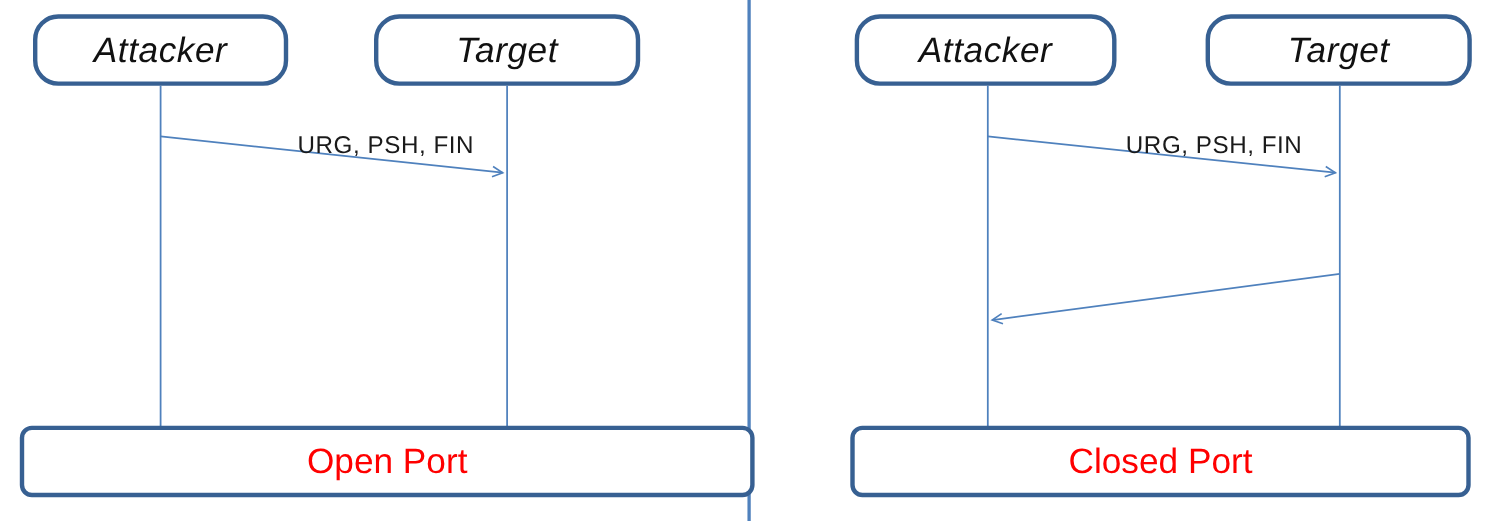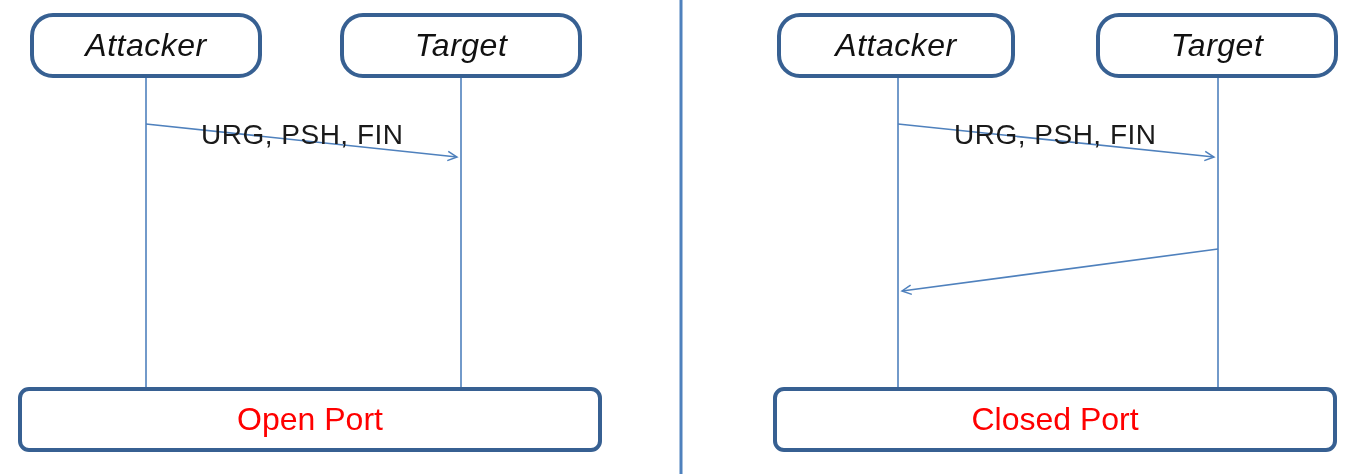"URG, PSH, FIN" .msg-label { font-size: 28px -> 22px; text-align: left -> right }
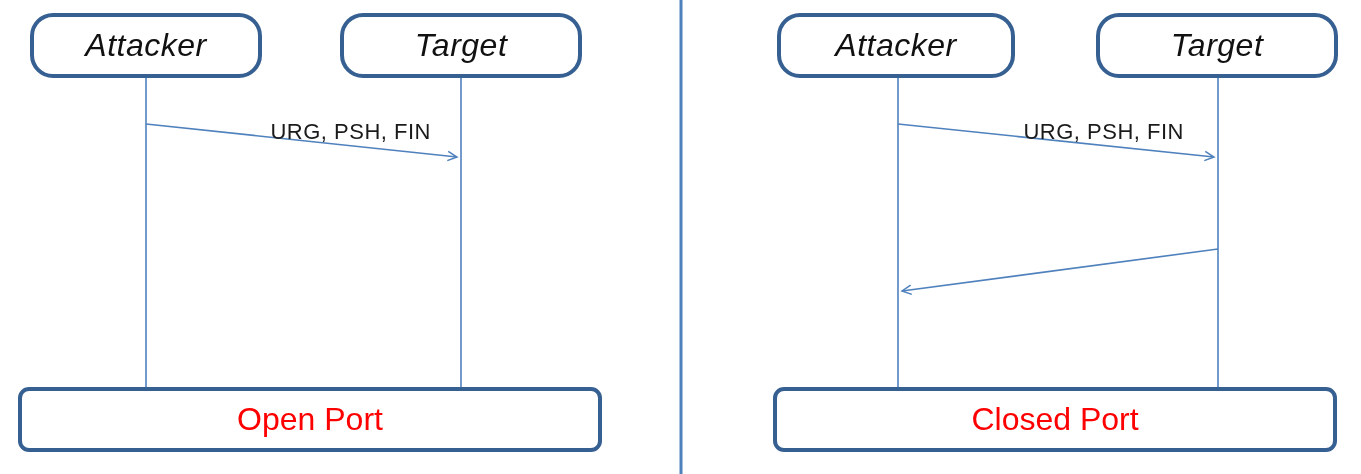"Open Port" .p0-result { width: 584px -> 668px }
